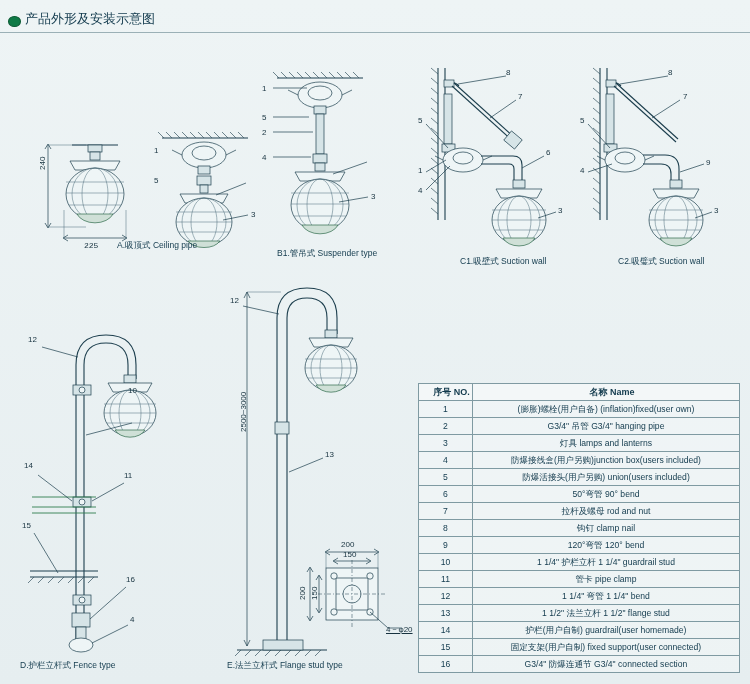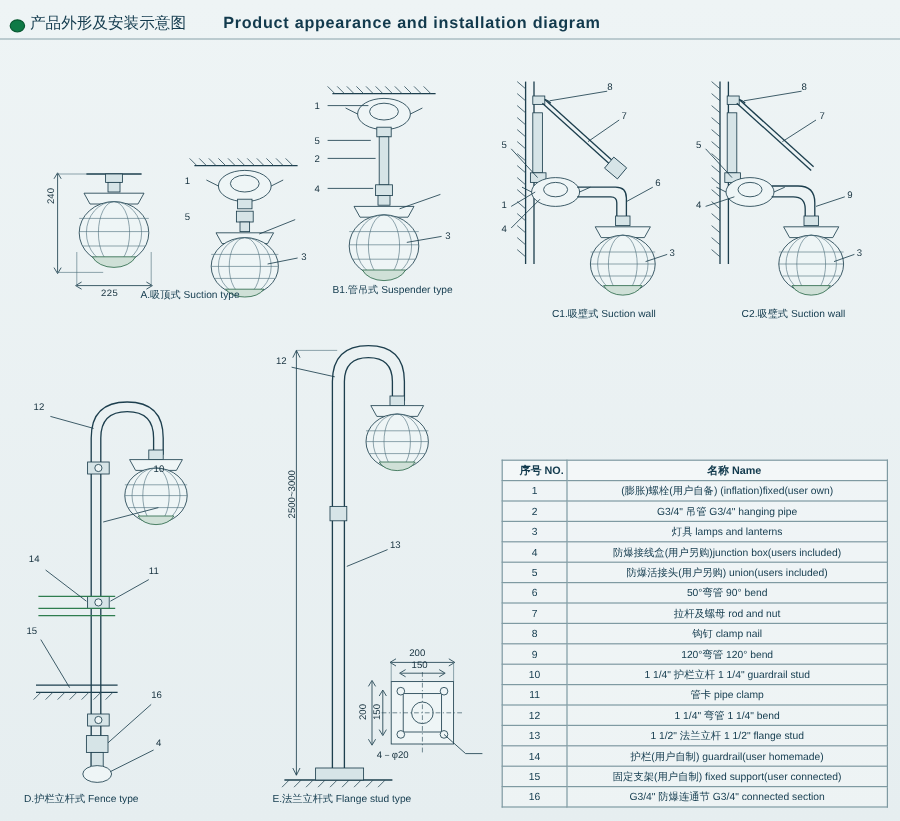"Product appearance and installation" span.title-en { html: <span>Product appearance and installation diagram</span> -> none }
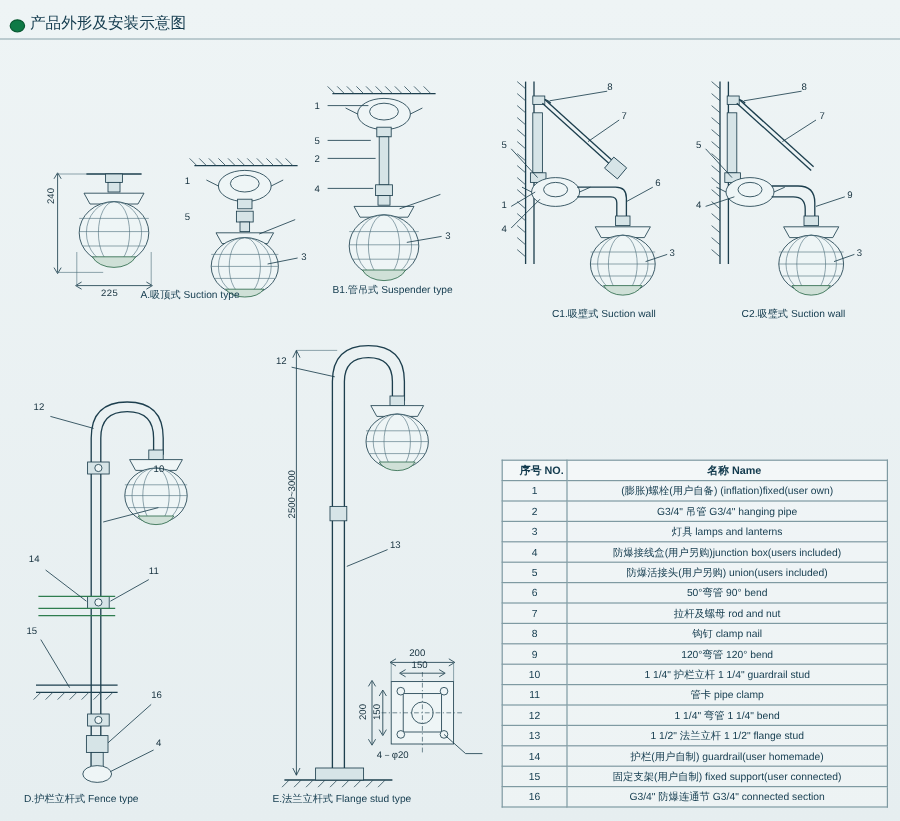"A.吸顶式 Suction type" span.cap { text: Suction type -> Ceiling pipe }
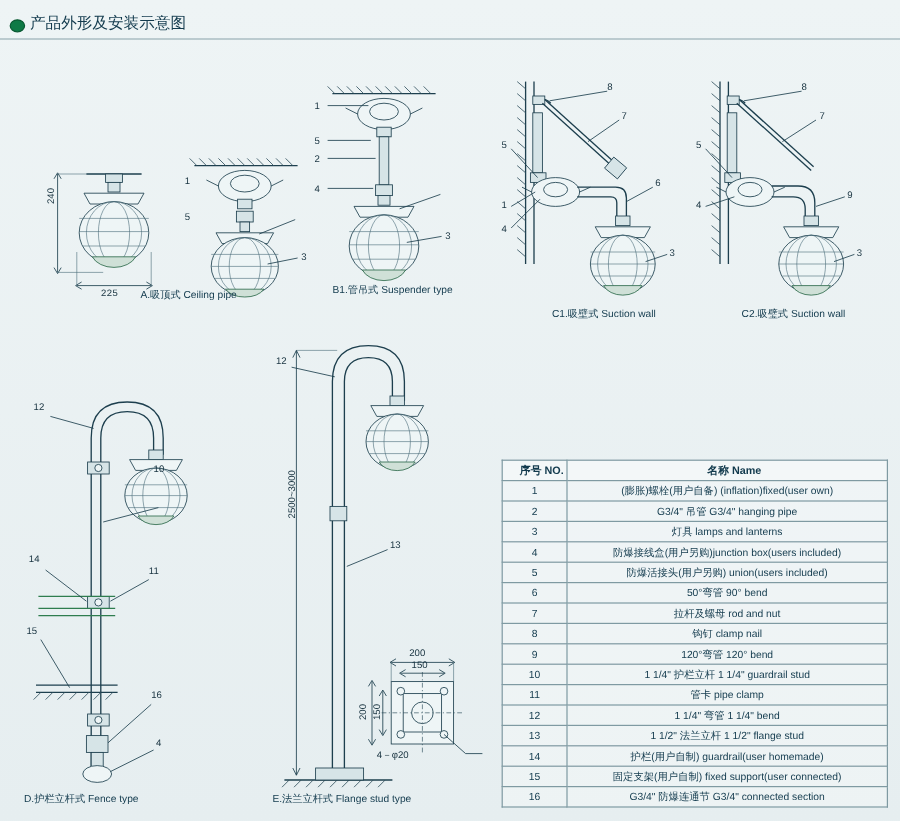"B1.管吊式 Suspender type" span.cap { top: 176px -> 188px }
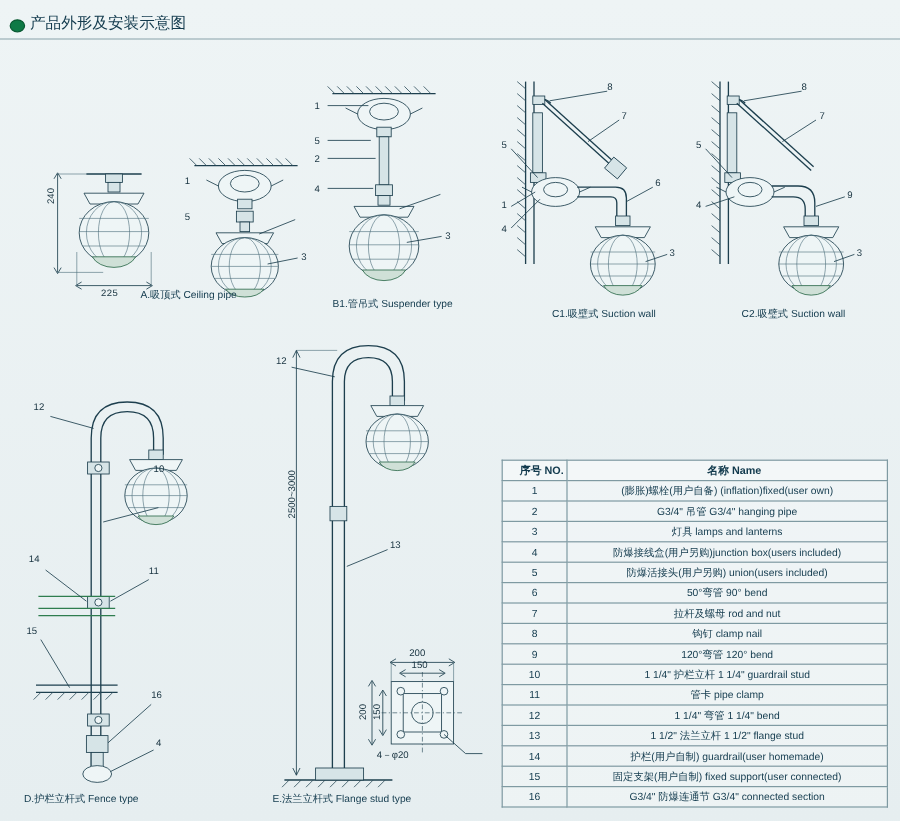"4－φ20" span.dim { margin-left: none -> 72px; text-decoration: none -> underline }
